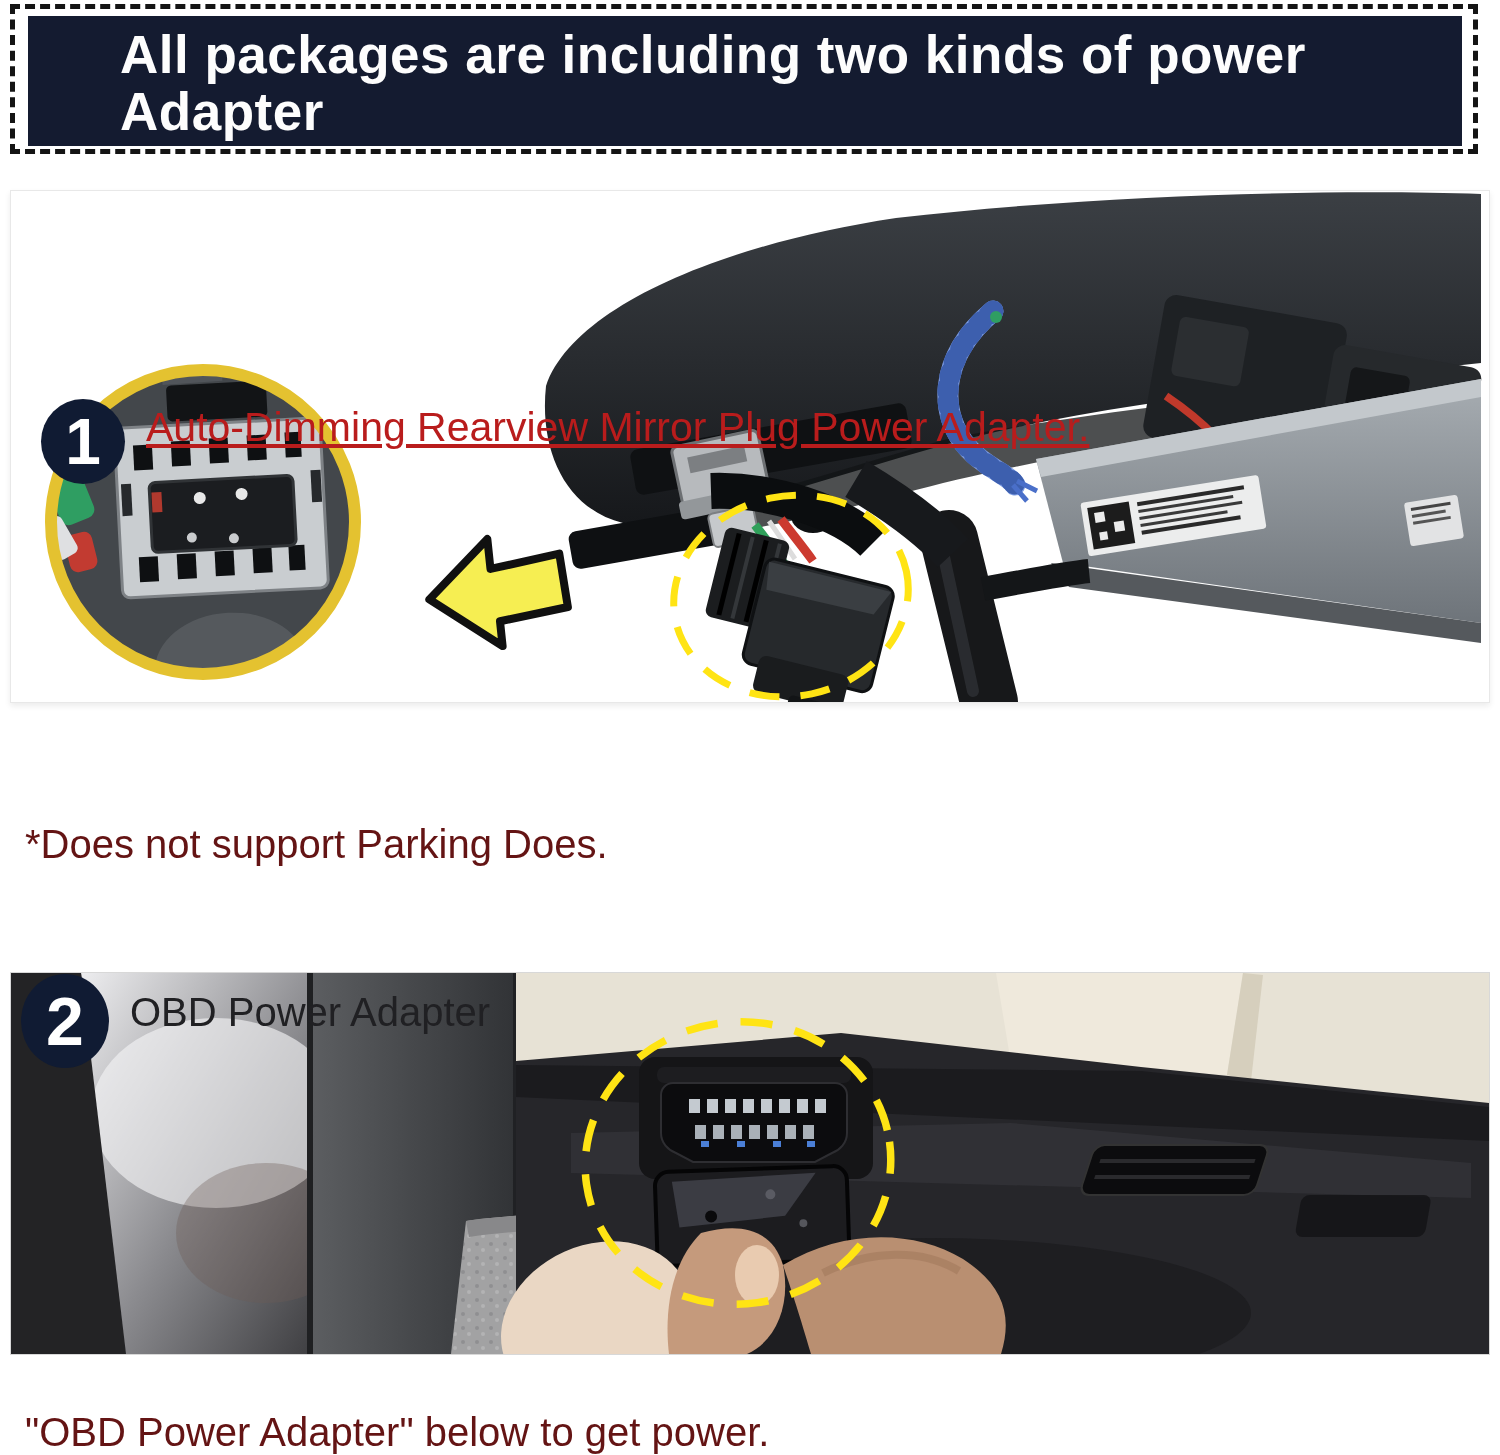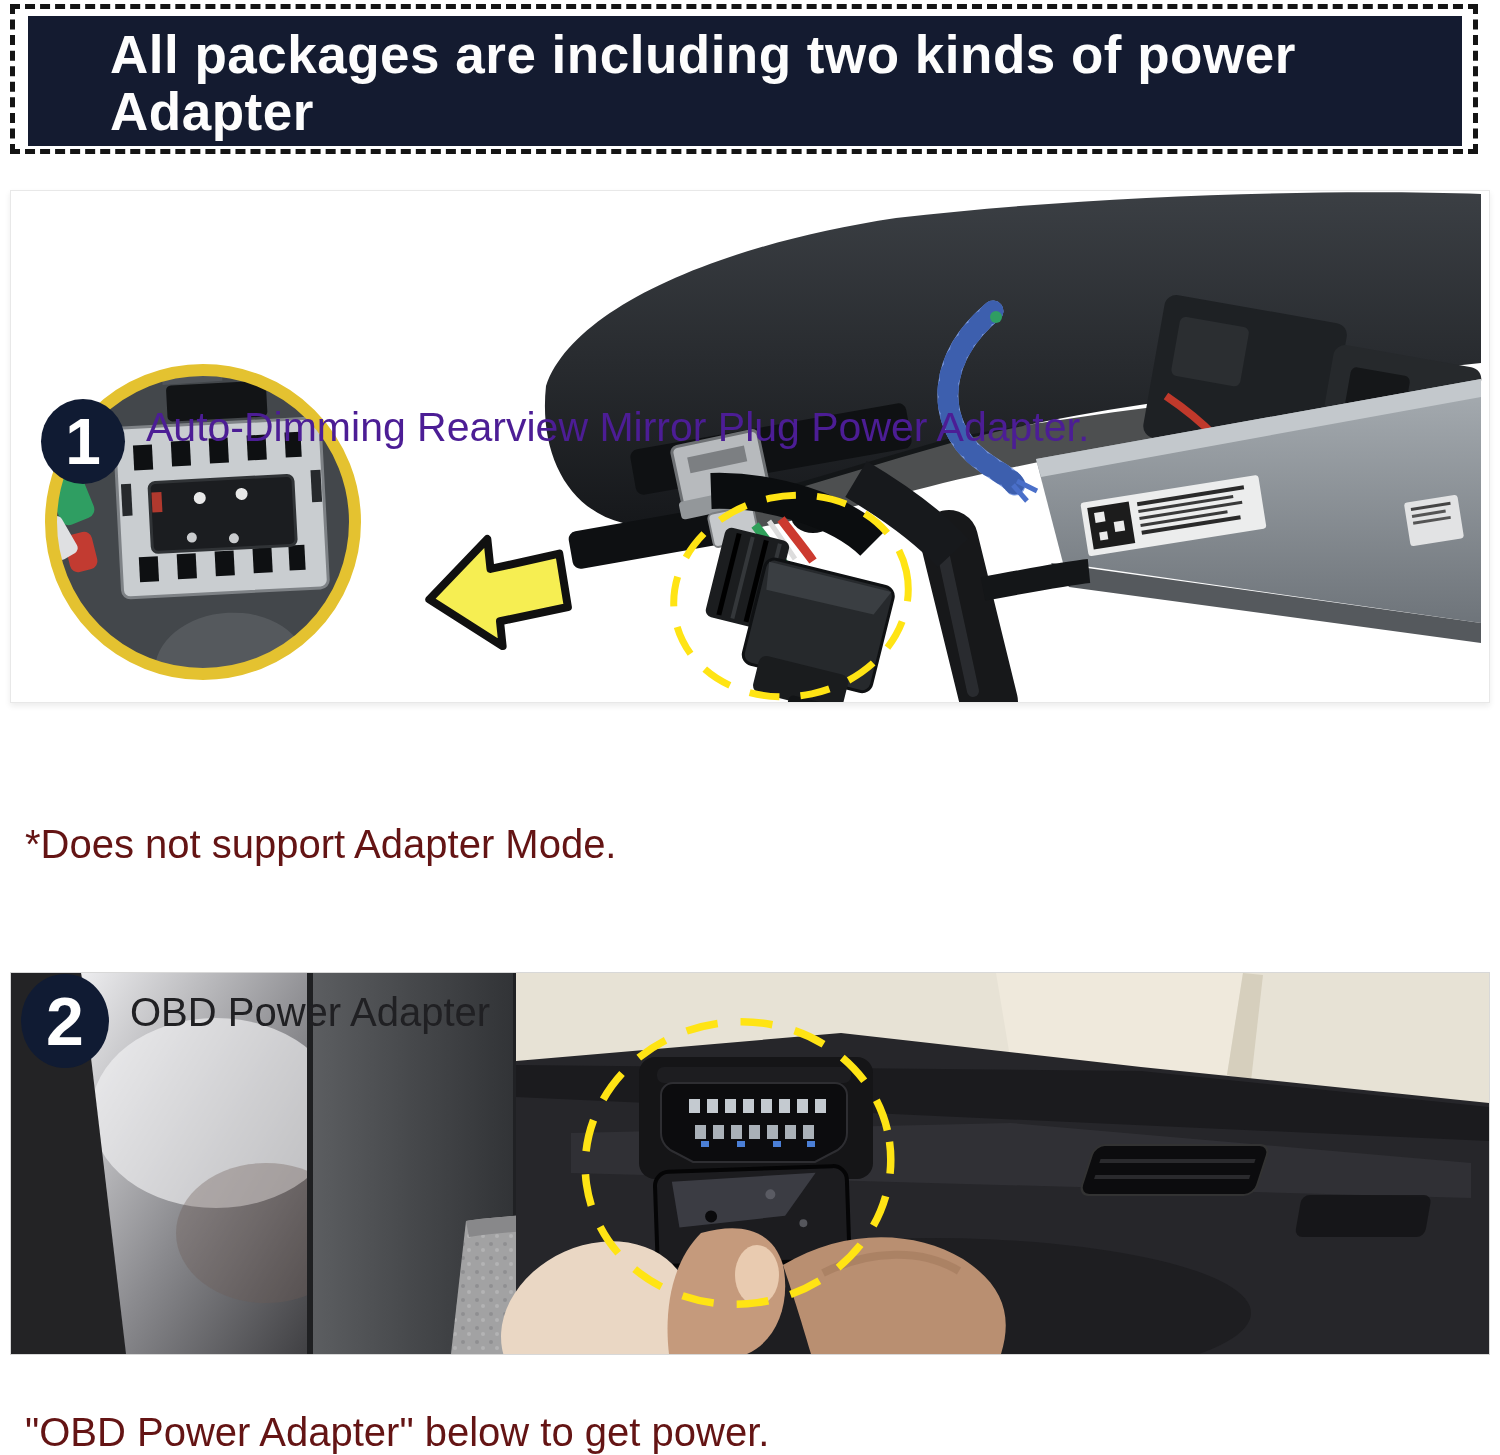"All packages are including two" .banner-title { margin-left: none -> 10px }
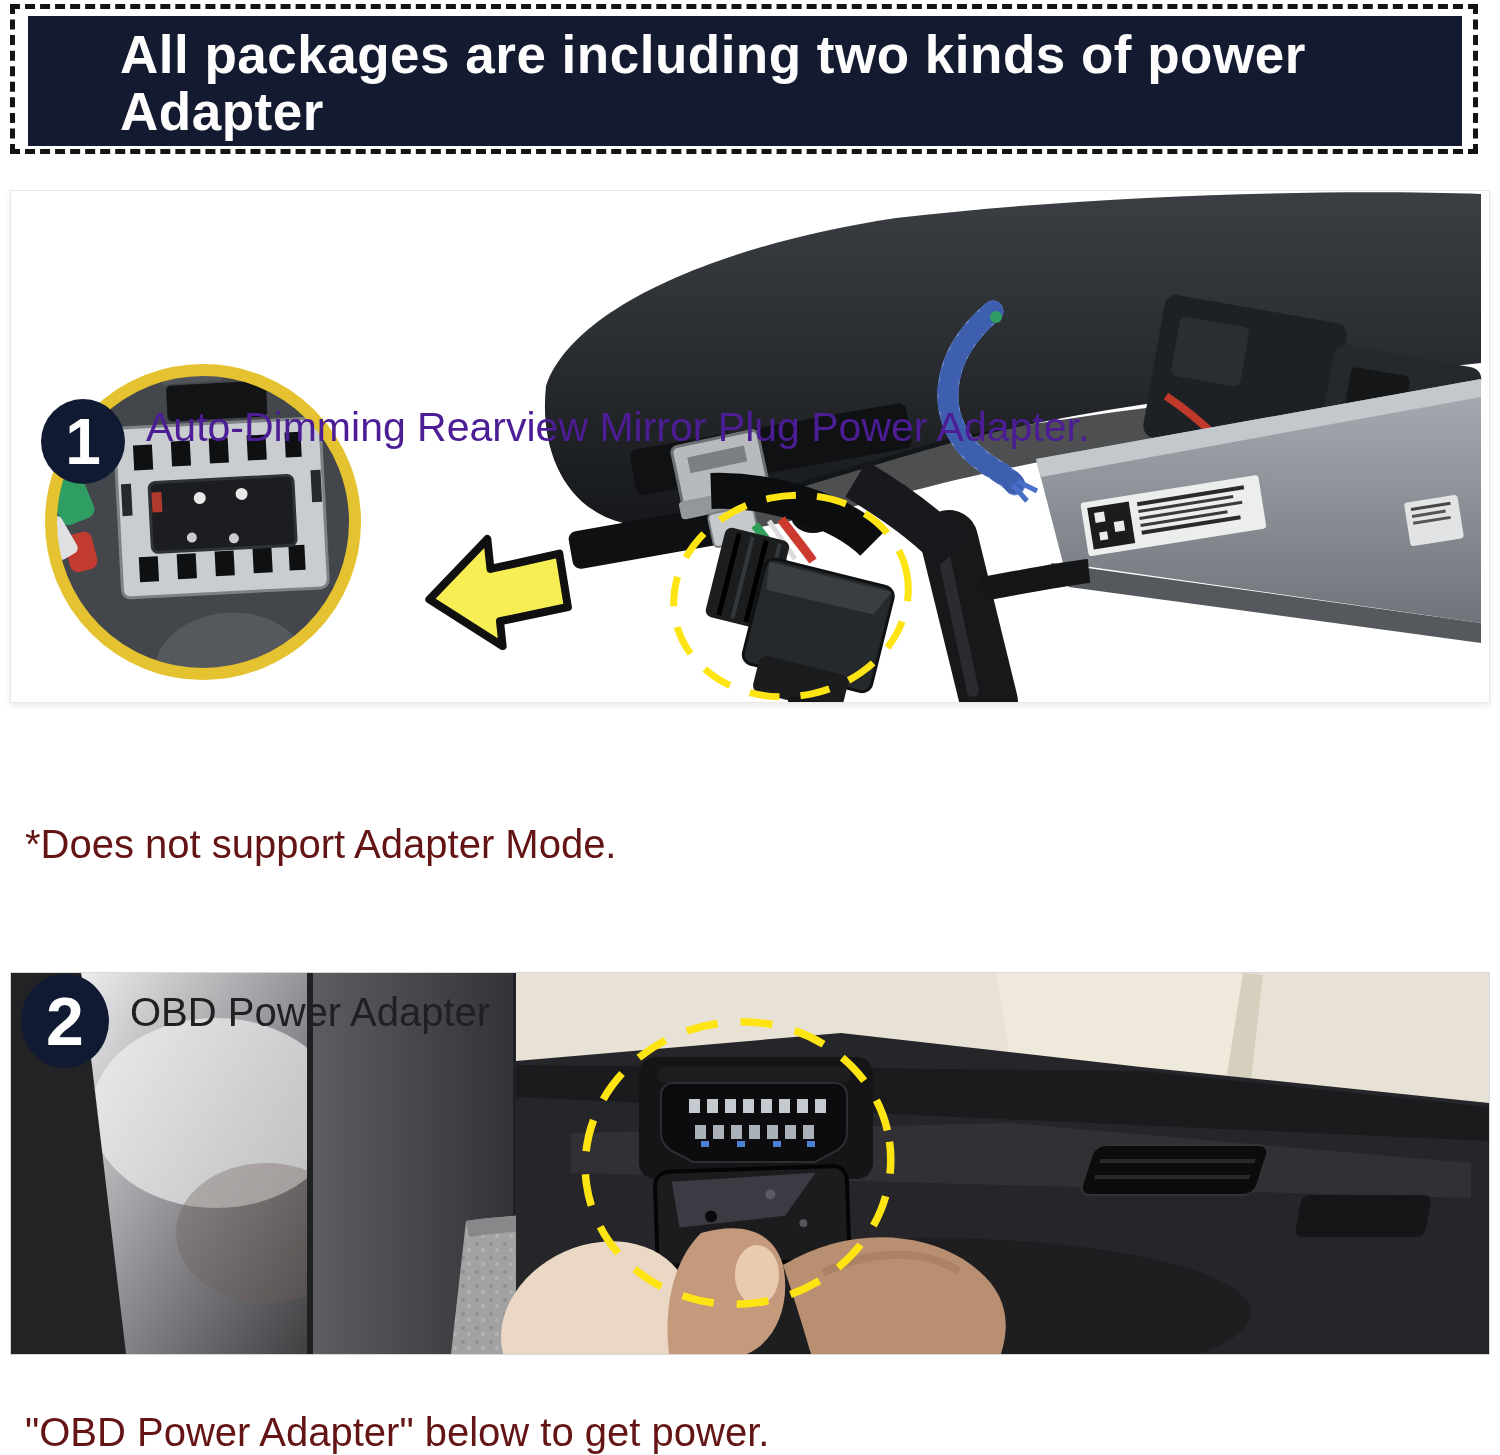"Auto-Dimming Rearview Mirror Plug Power" .s1-title { color: #4c1d95 -> #b91c1c; text-decoration: none -> underline }
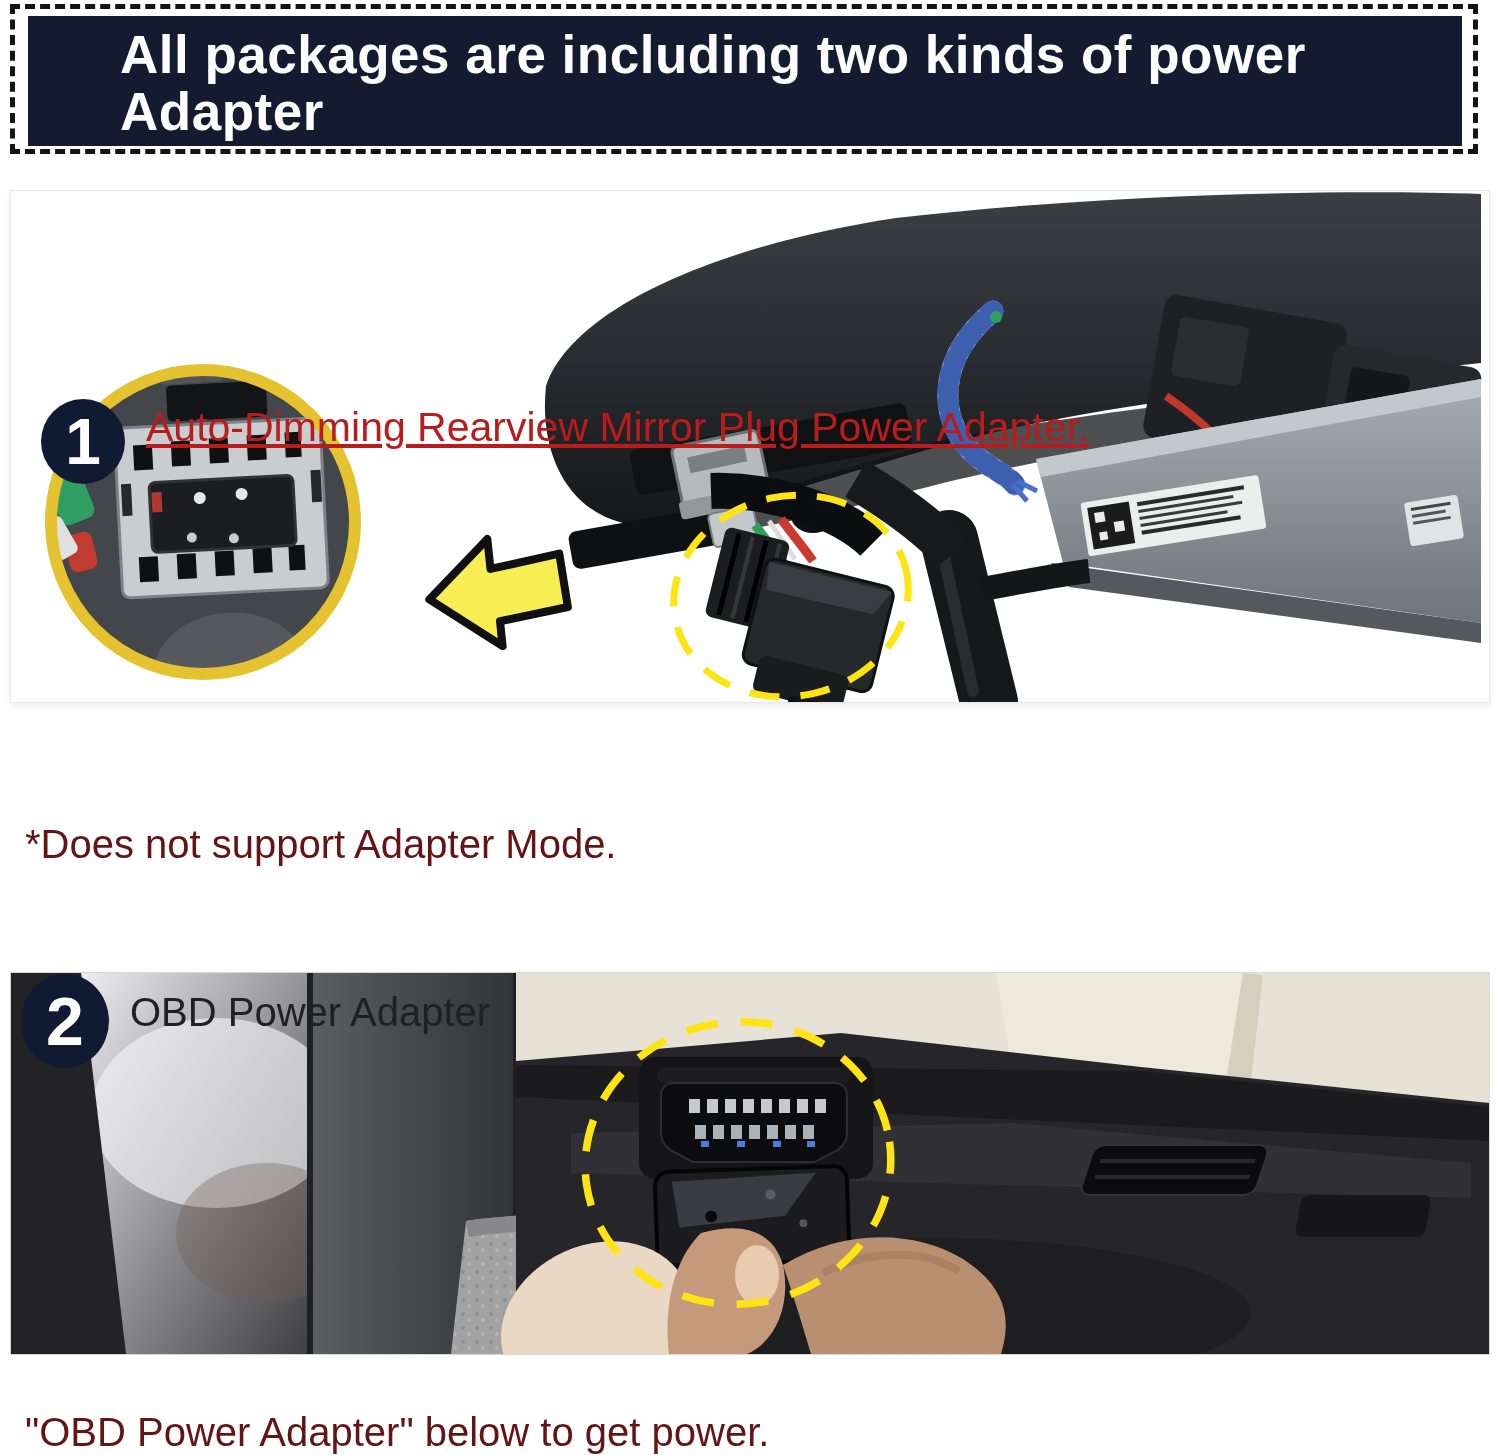"*Does not support Adapter Mode." div.nl { text: Adapter Mode -> Parking Does }
